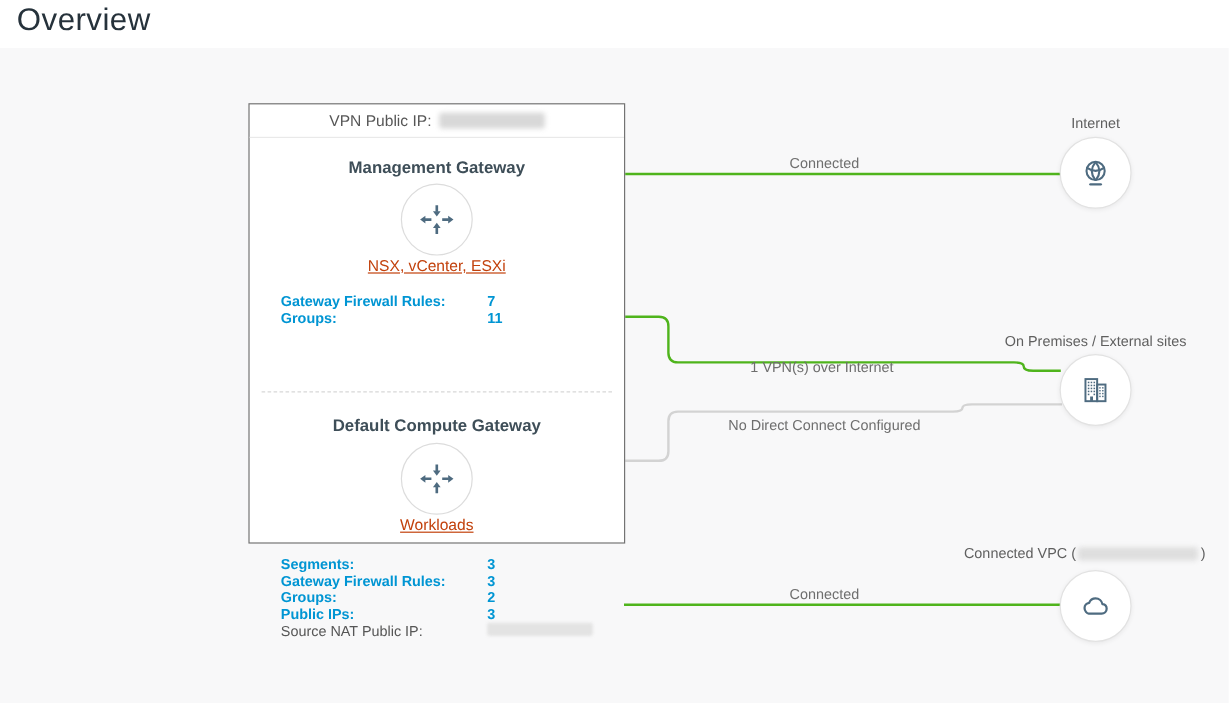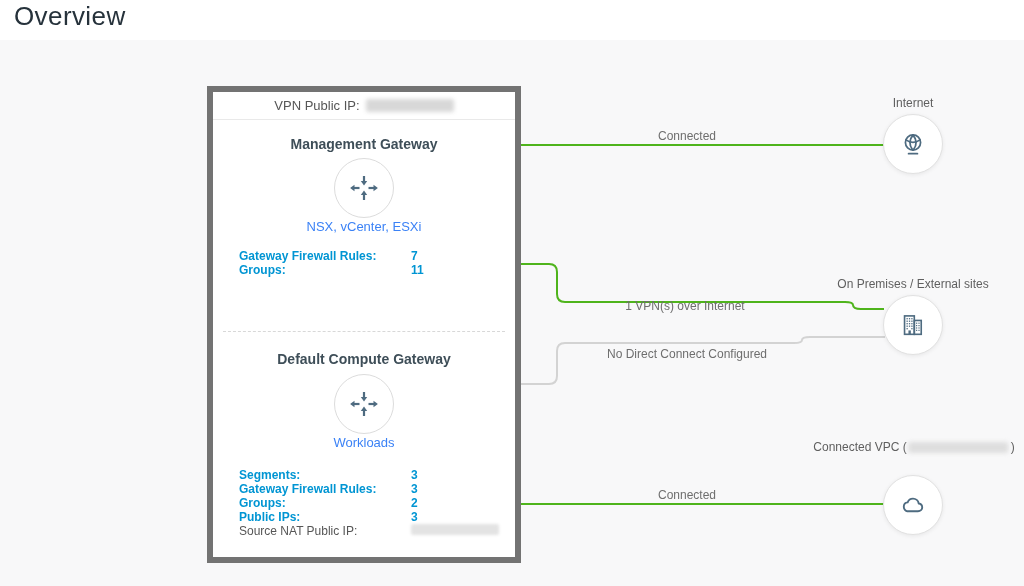"VPN Public IP:" .card { border: 6px solid #737373 -> 1px solid #737373; height: 477px -> 367px }
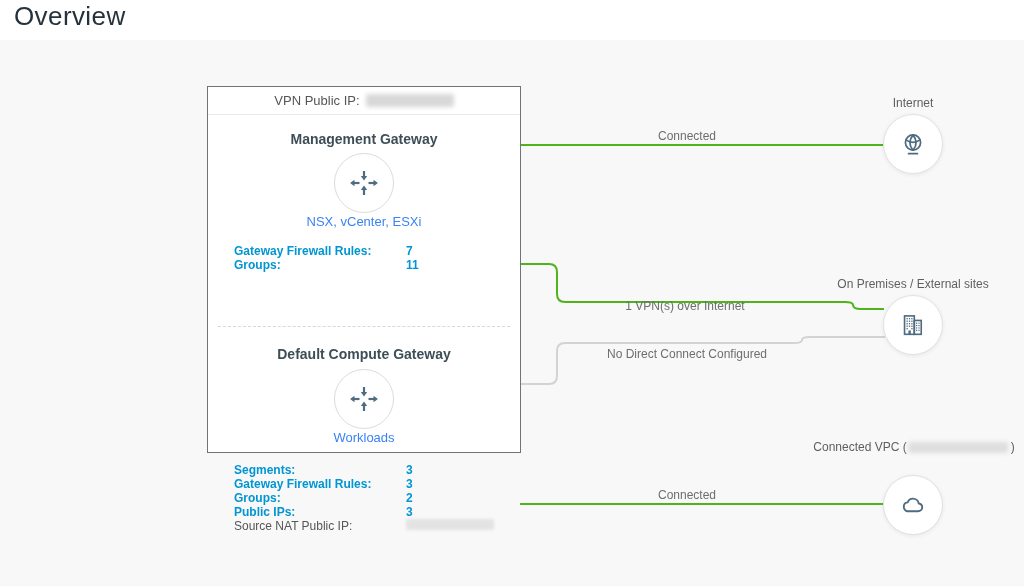"NSX, vCenter, ESXi" .gw-subtitle { color: #3b82f6 -> #c2410c; text-decoration: none -> underline }
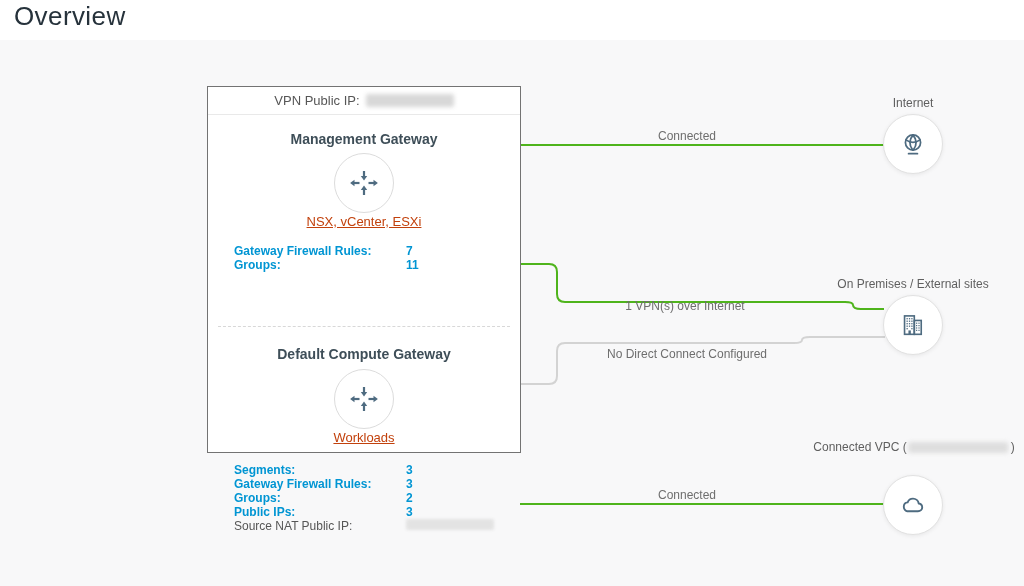"Connected VPC ( )" div.node-label { margin-left: 10px -> none; top: 440px -> 454px }
